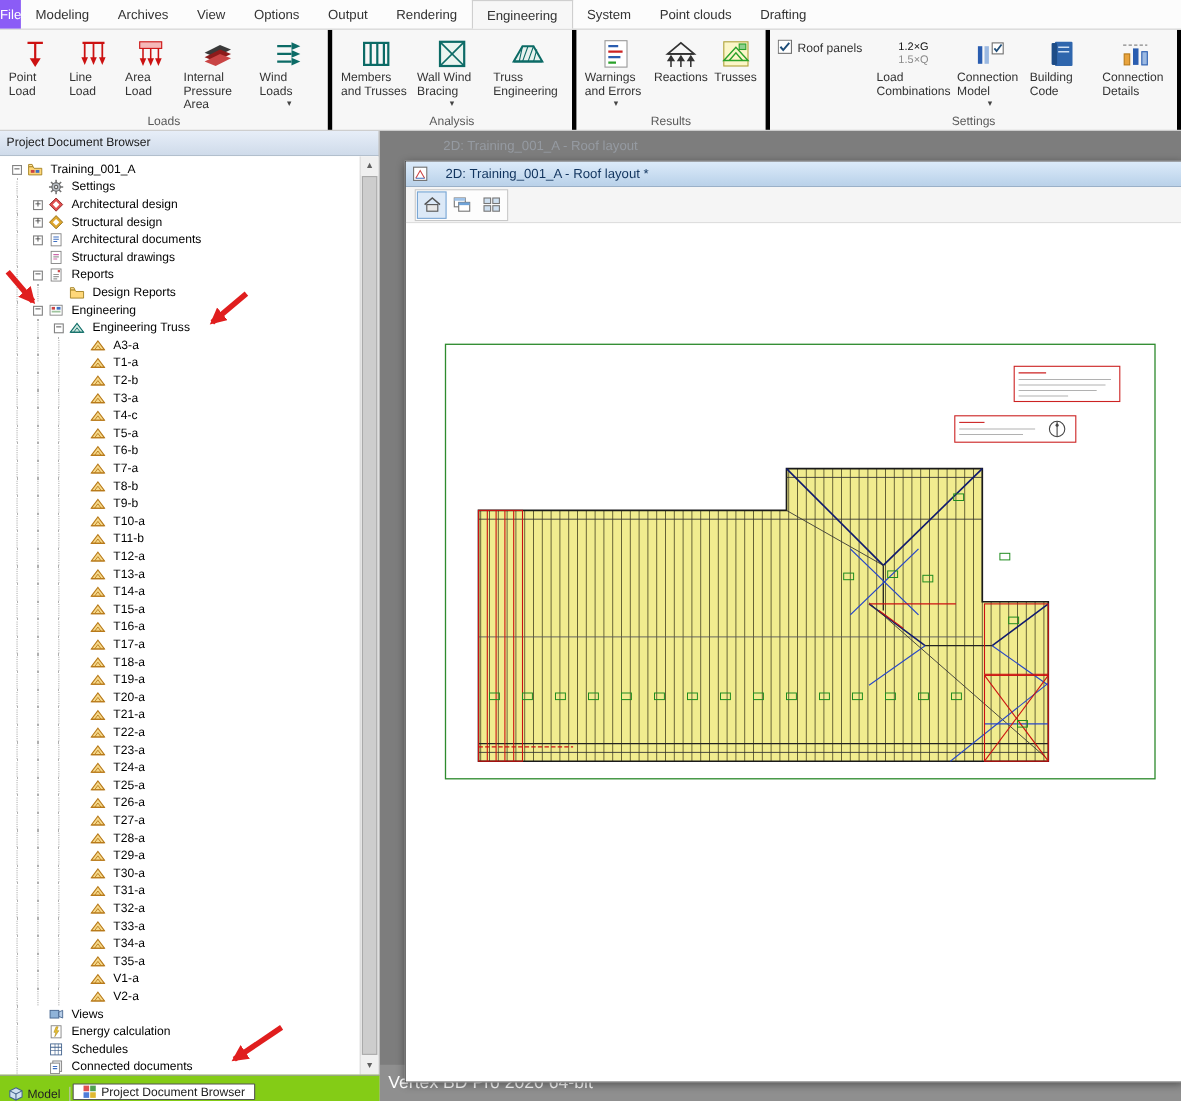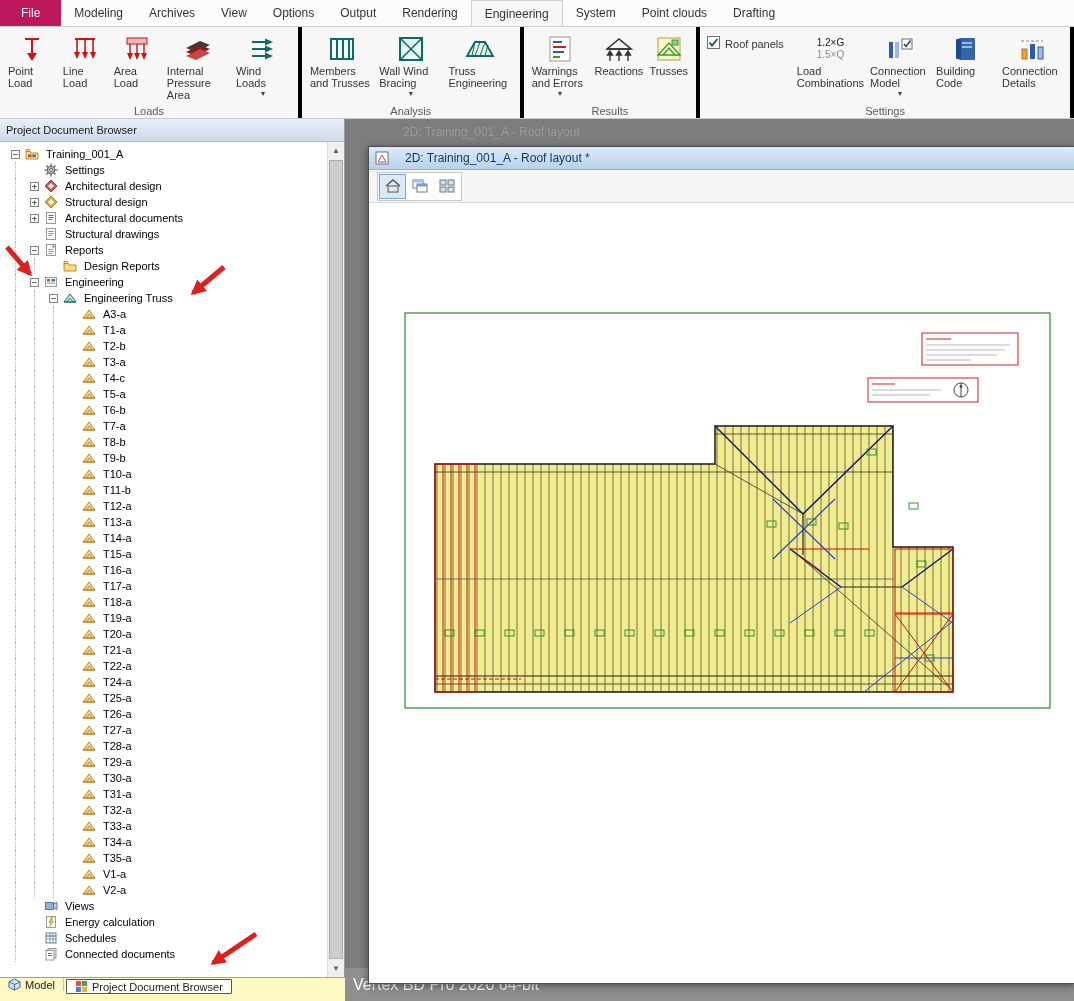"File" .mtab.file { background: #be185d -> #8b5cf6; padding: 0 21px -> 0 0 }
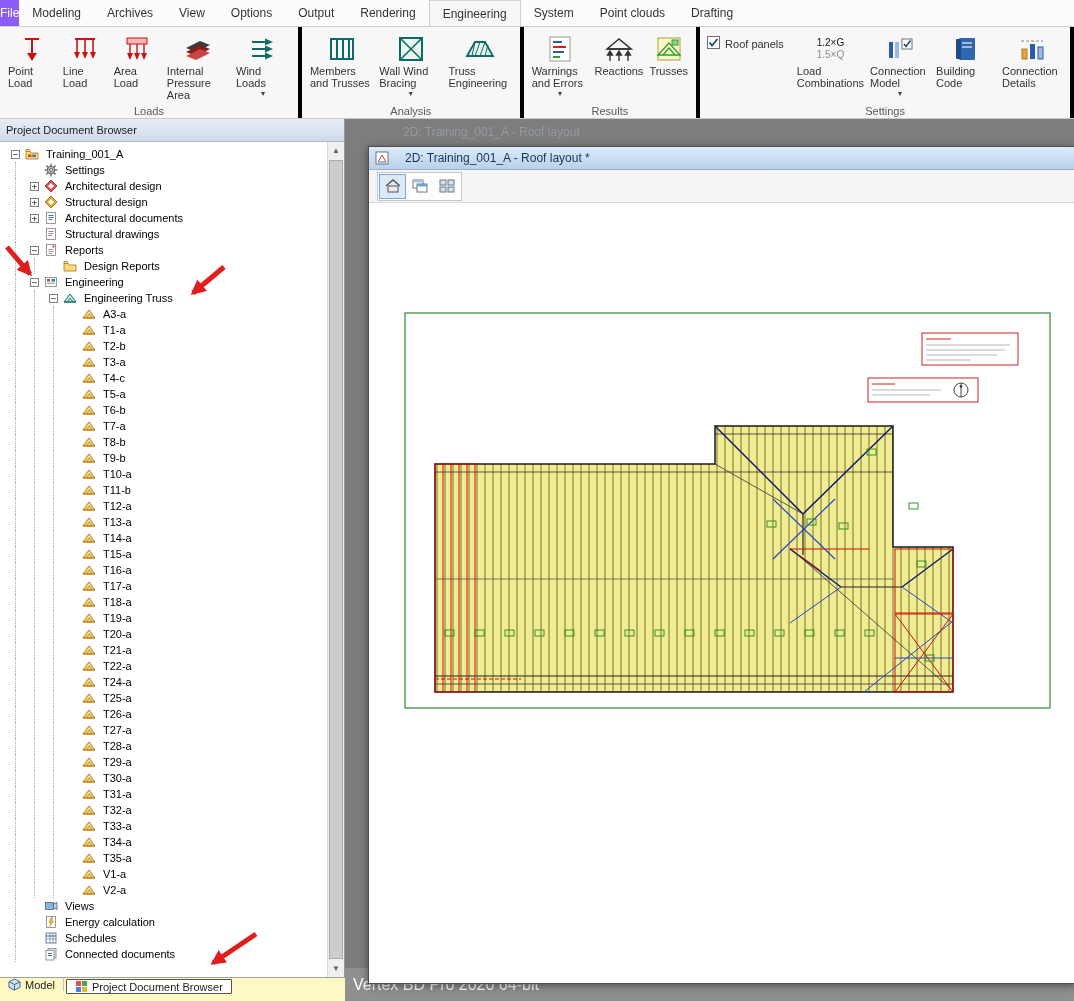"T23-a" div.trow { html: none -> <div> <span></span> <span></span> <span></span> <span></span> <span> <svg> <polygon></polygon> <path></path> <line></line> </svg> </span> <span>T23-a</span> </div> }
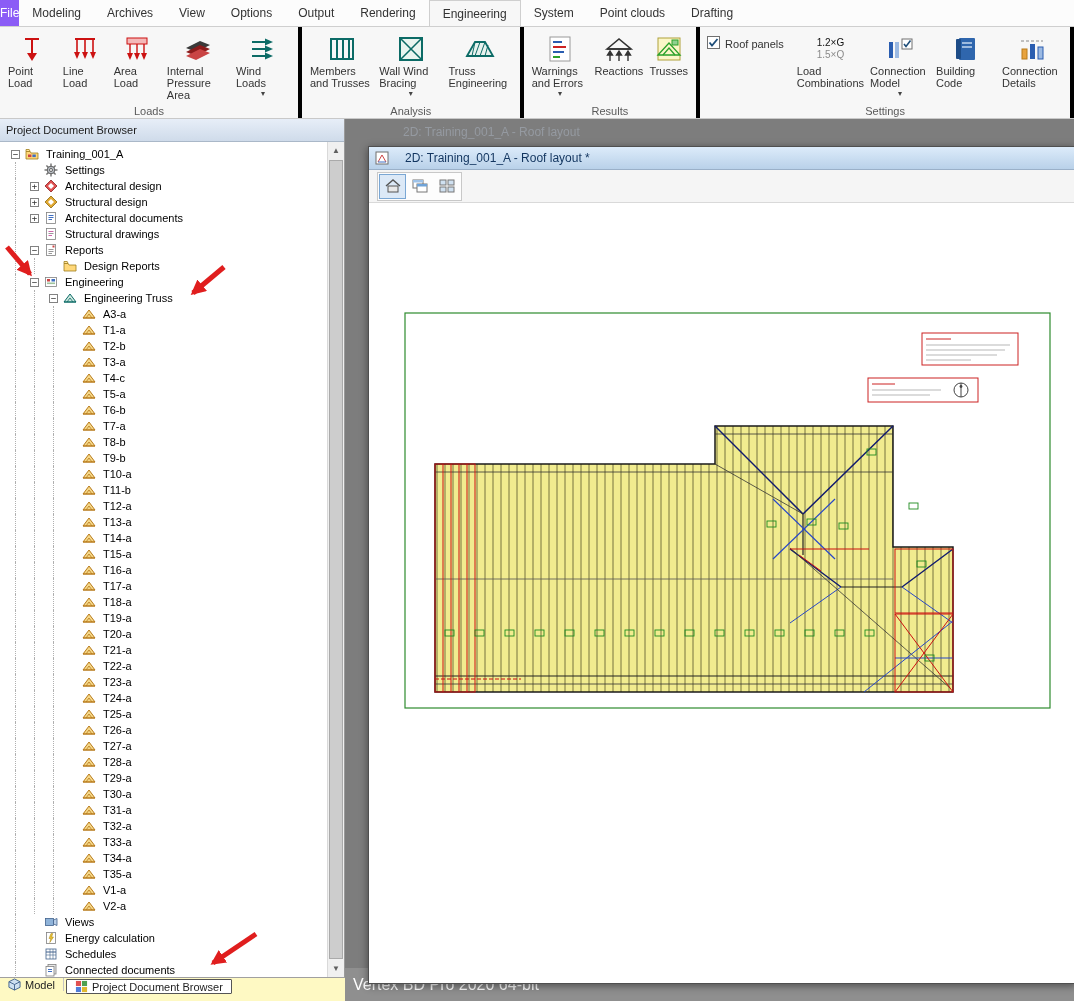"Model" .bottom-tabs { align-items: flex-start -> flex-end; background: #fef9c3 -> #84cc16 }
